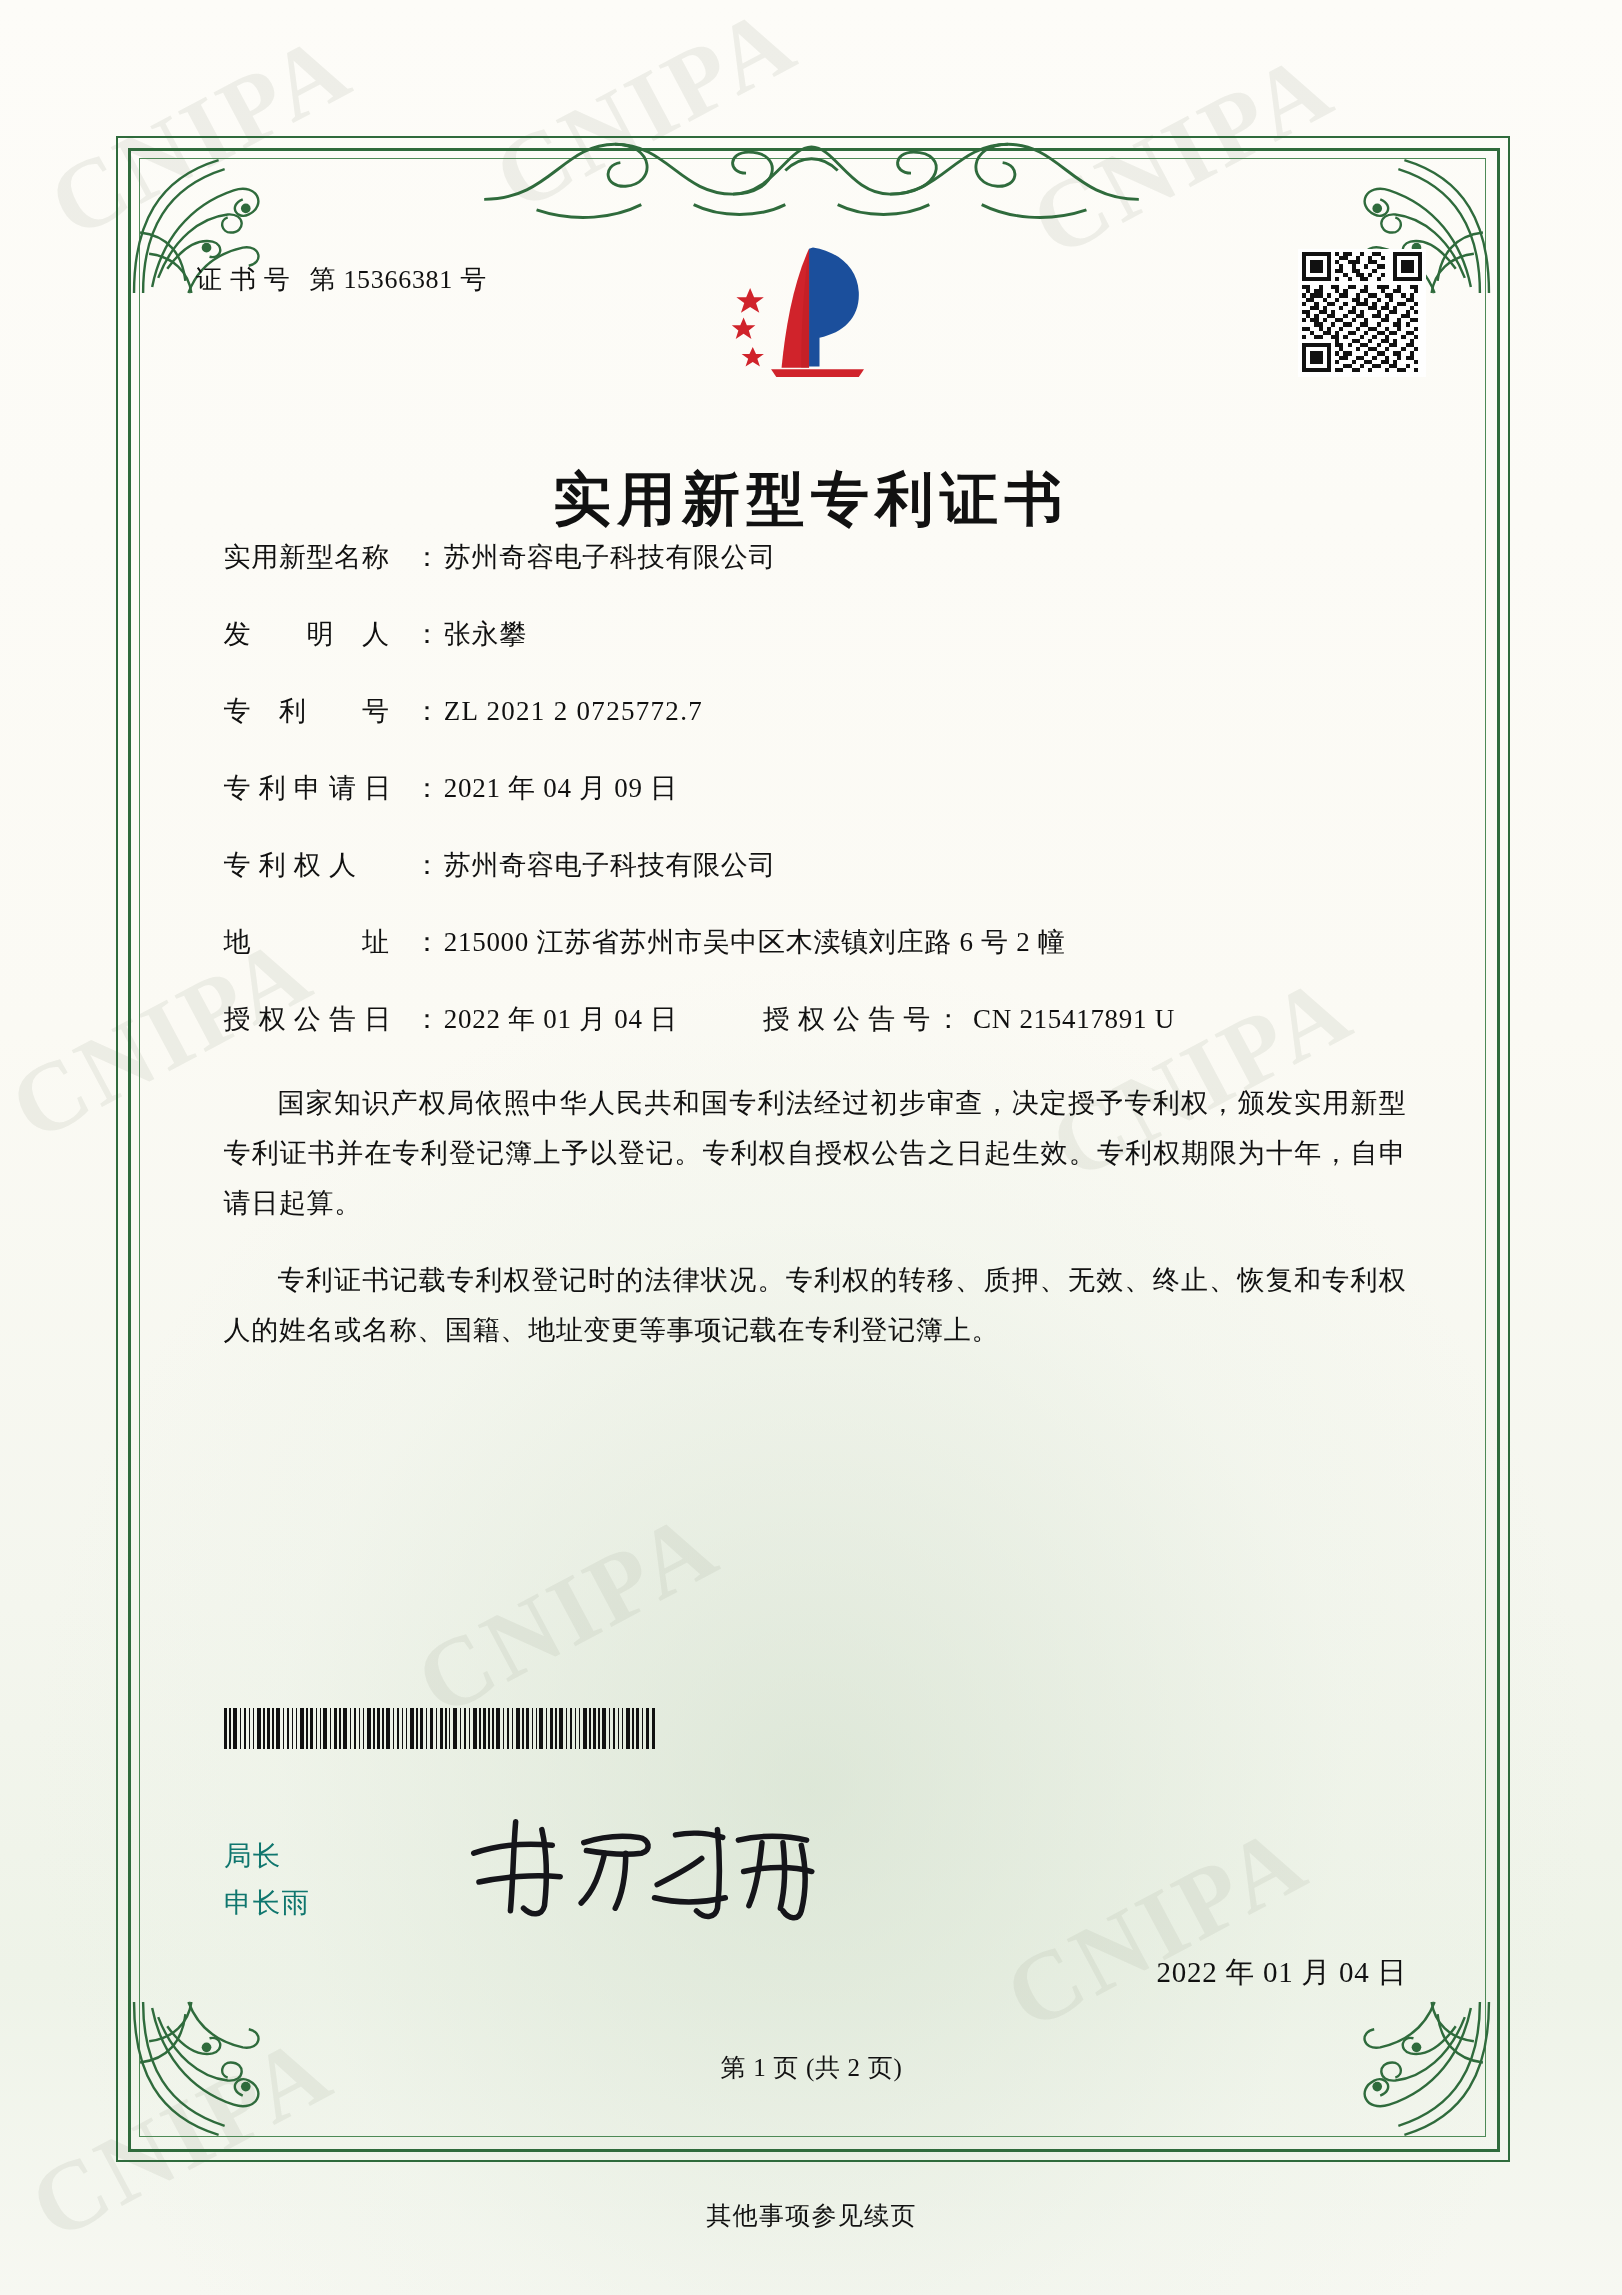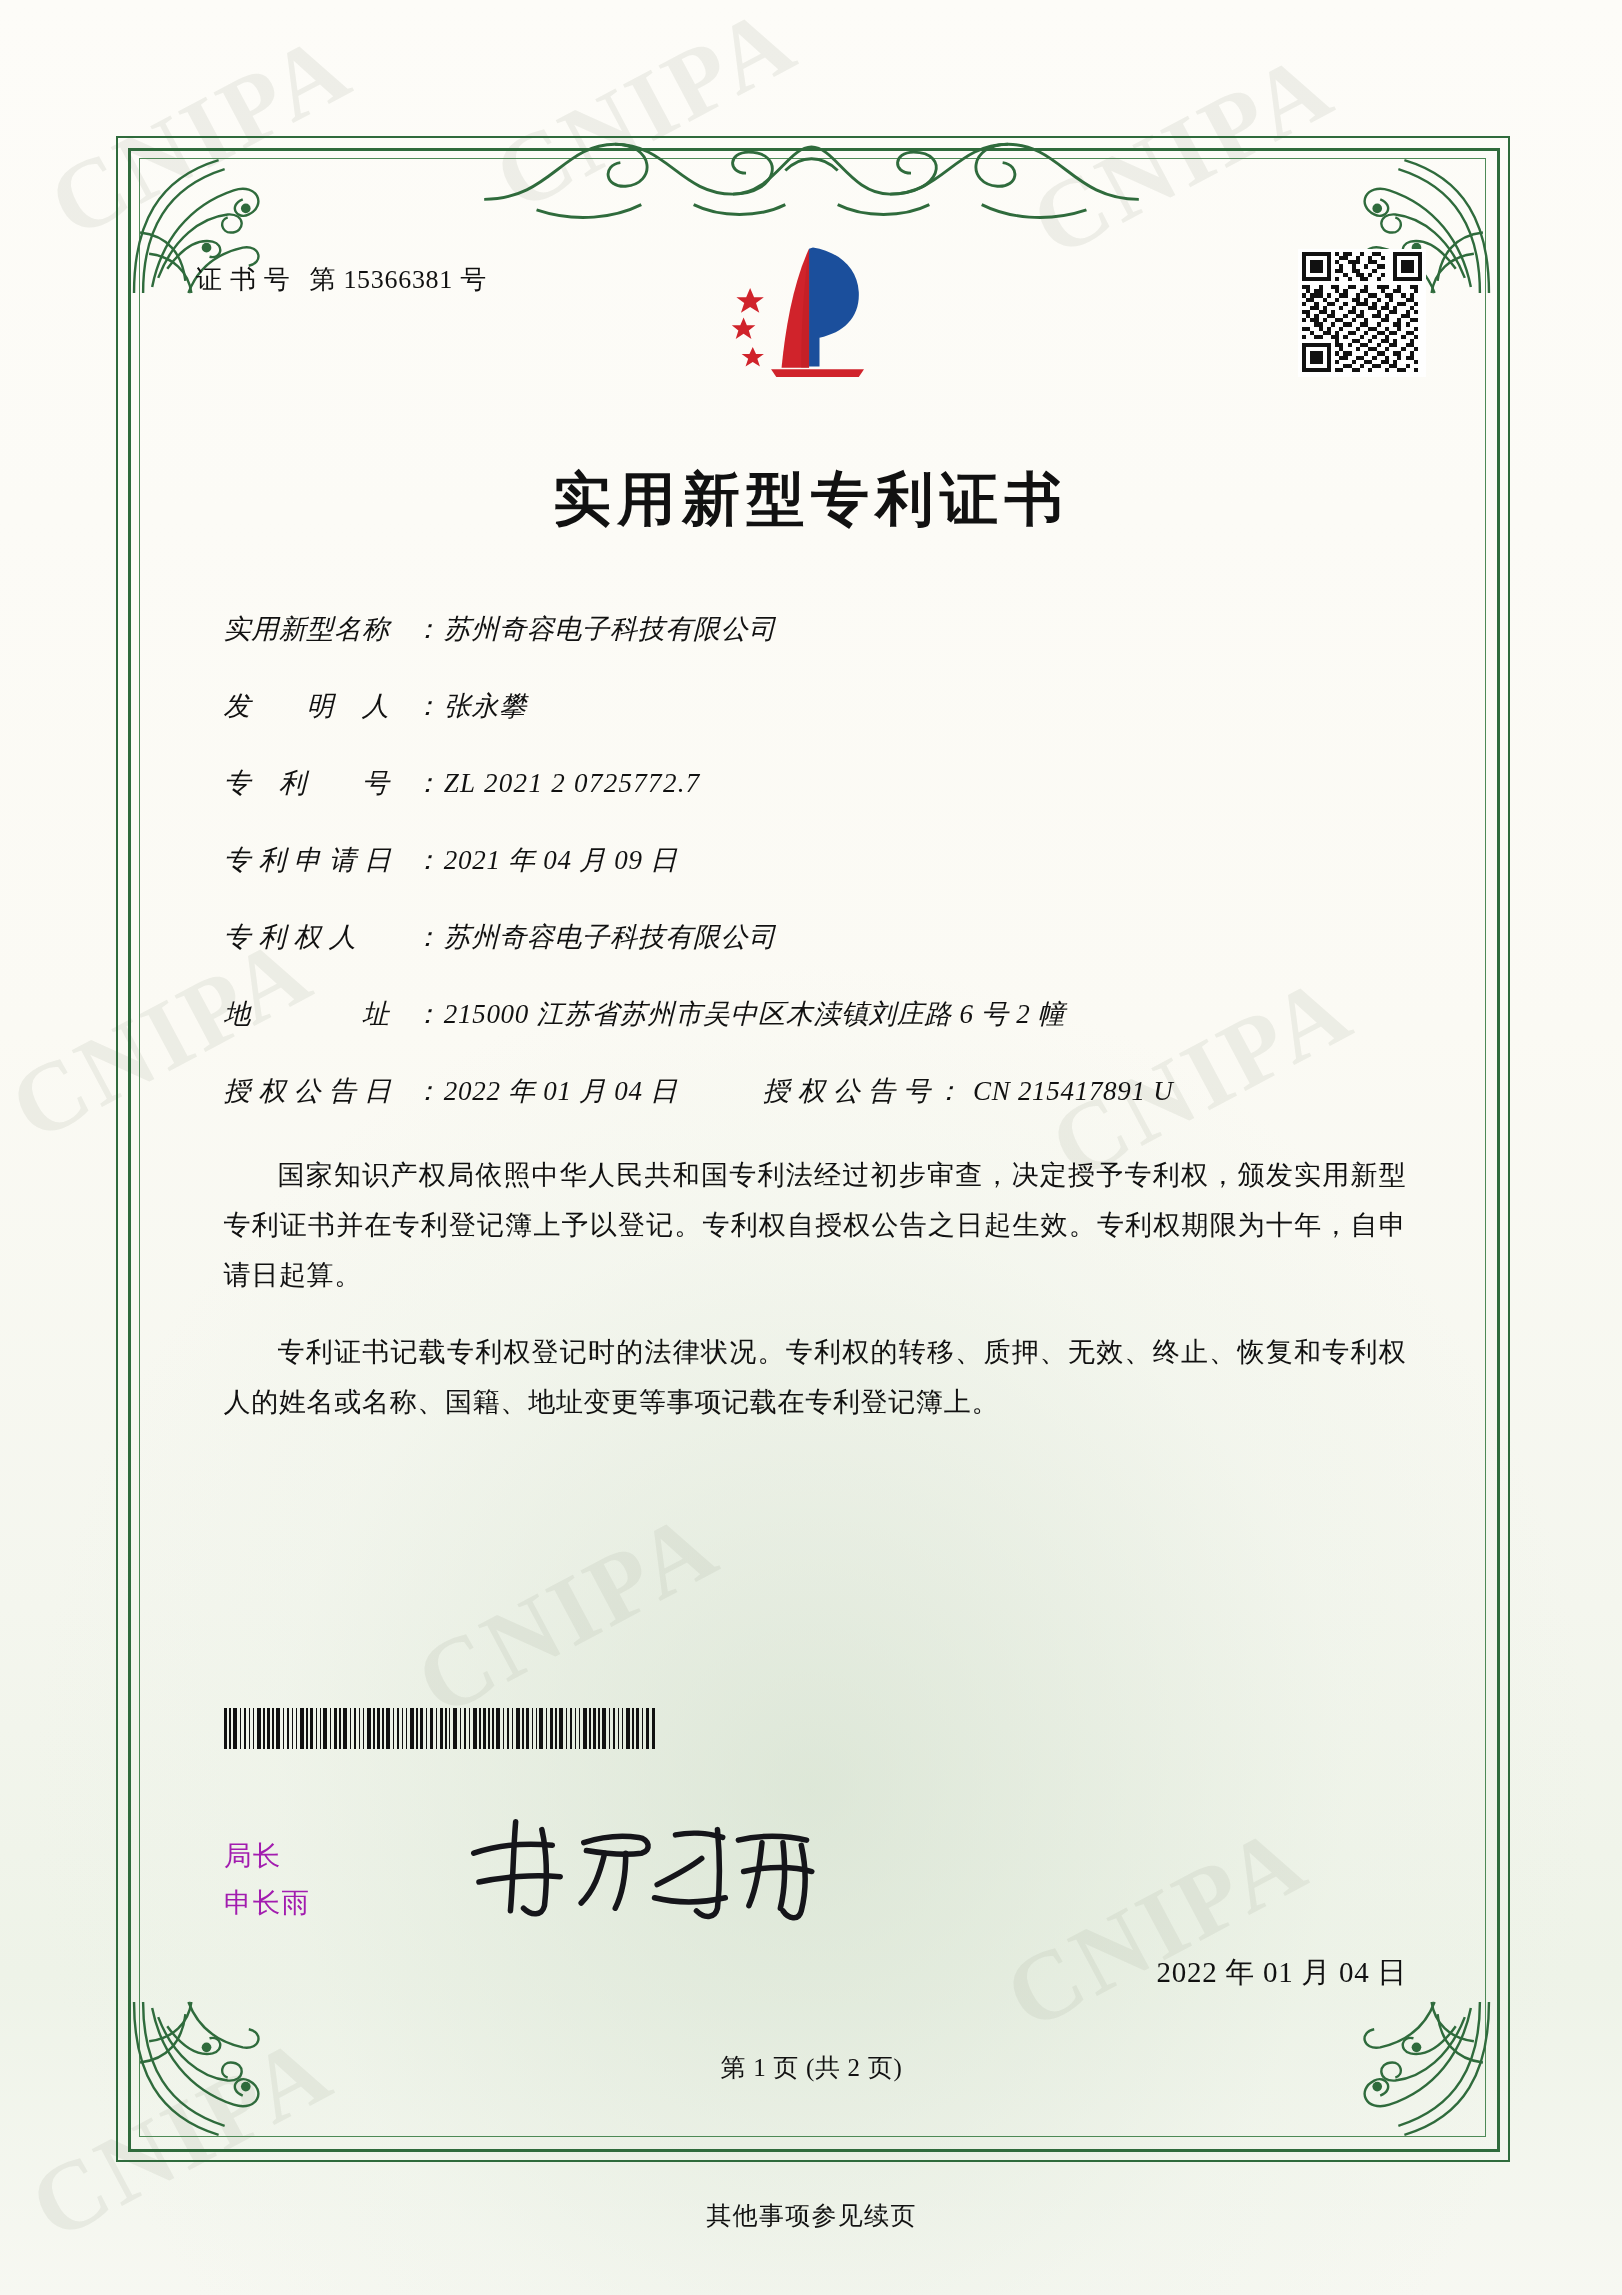"实用新型名称" .fields { font-style: italic -> none; margin-top: 72px -> none }
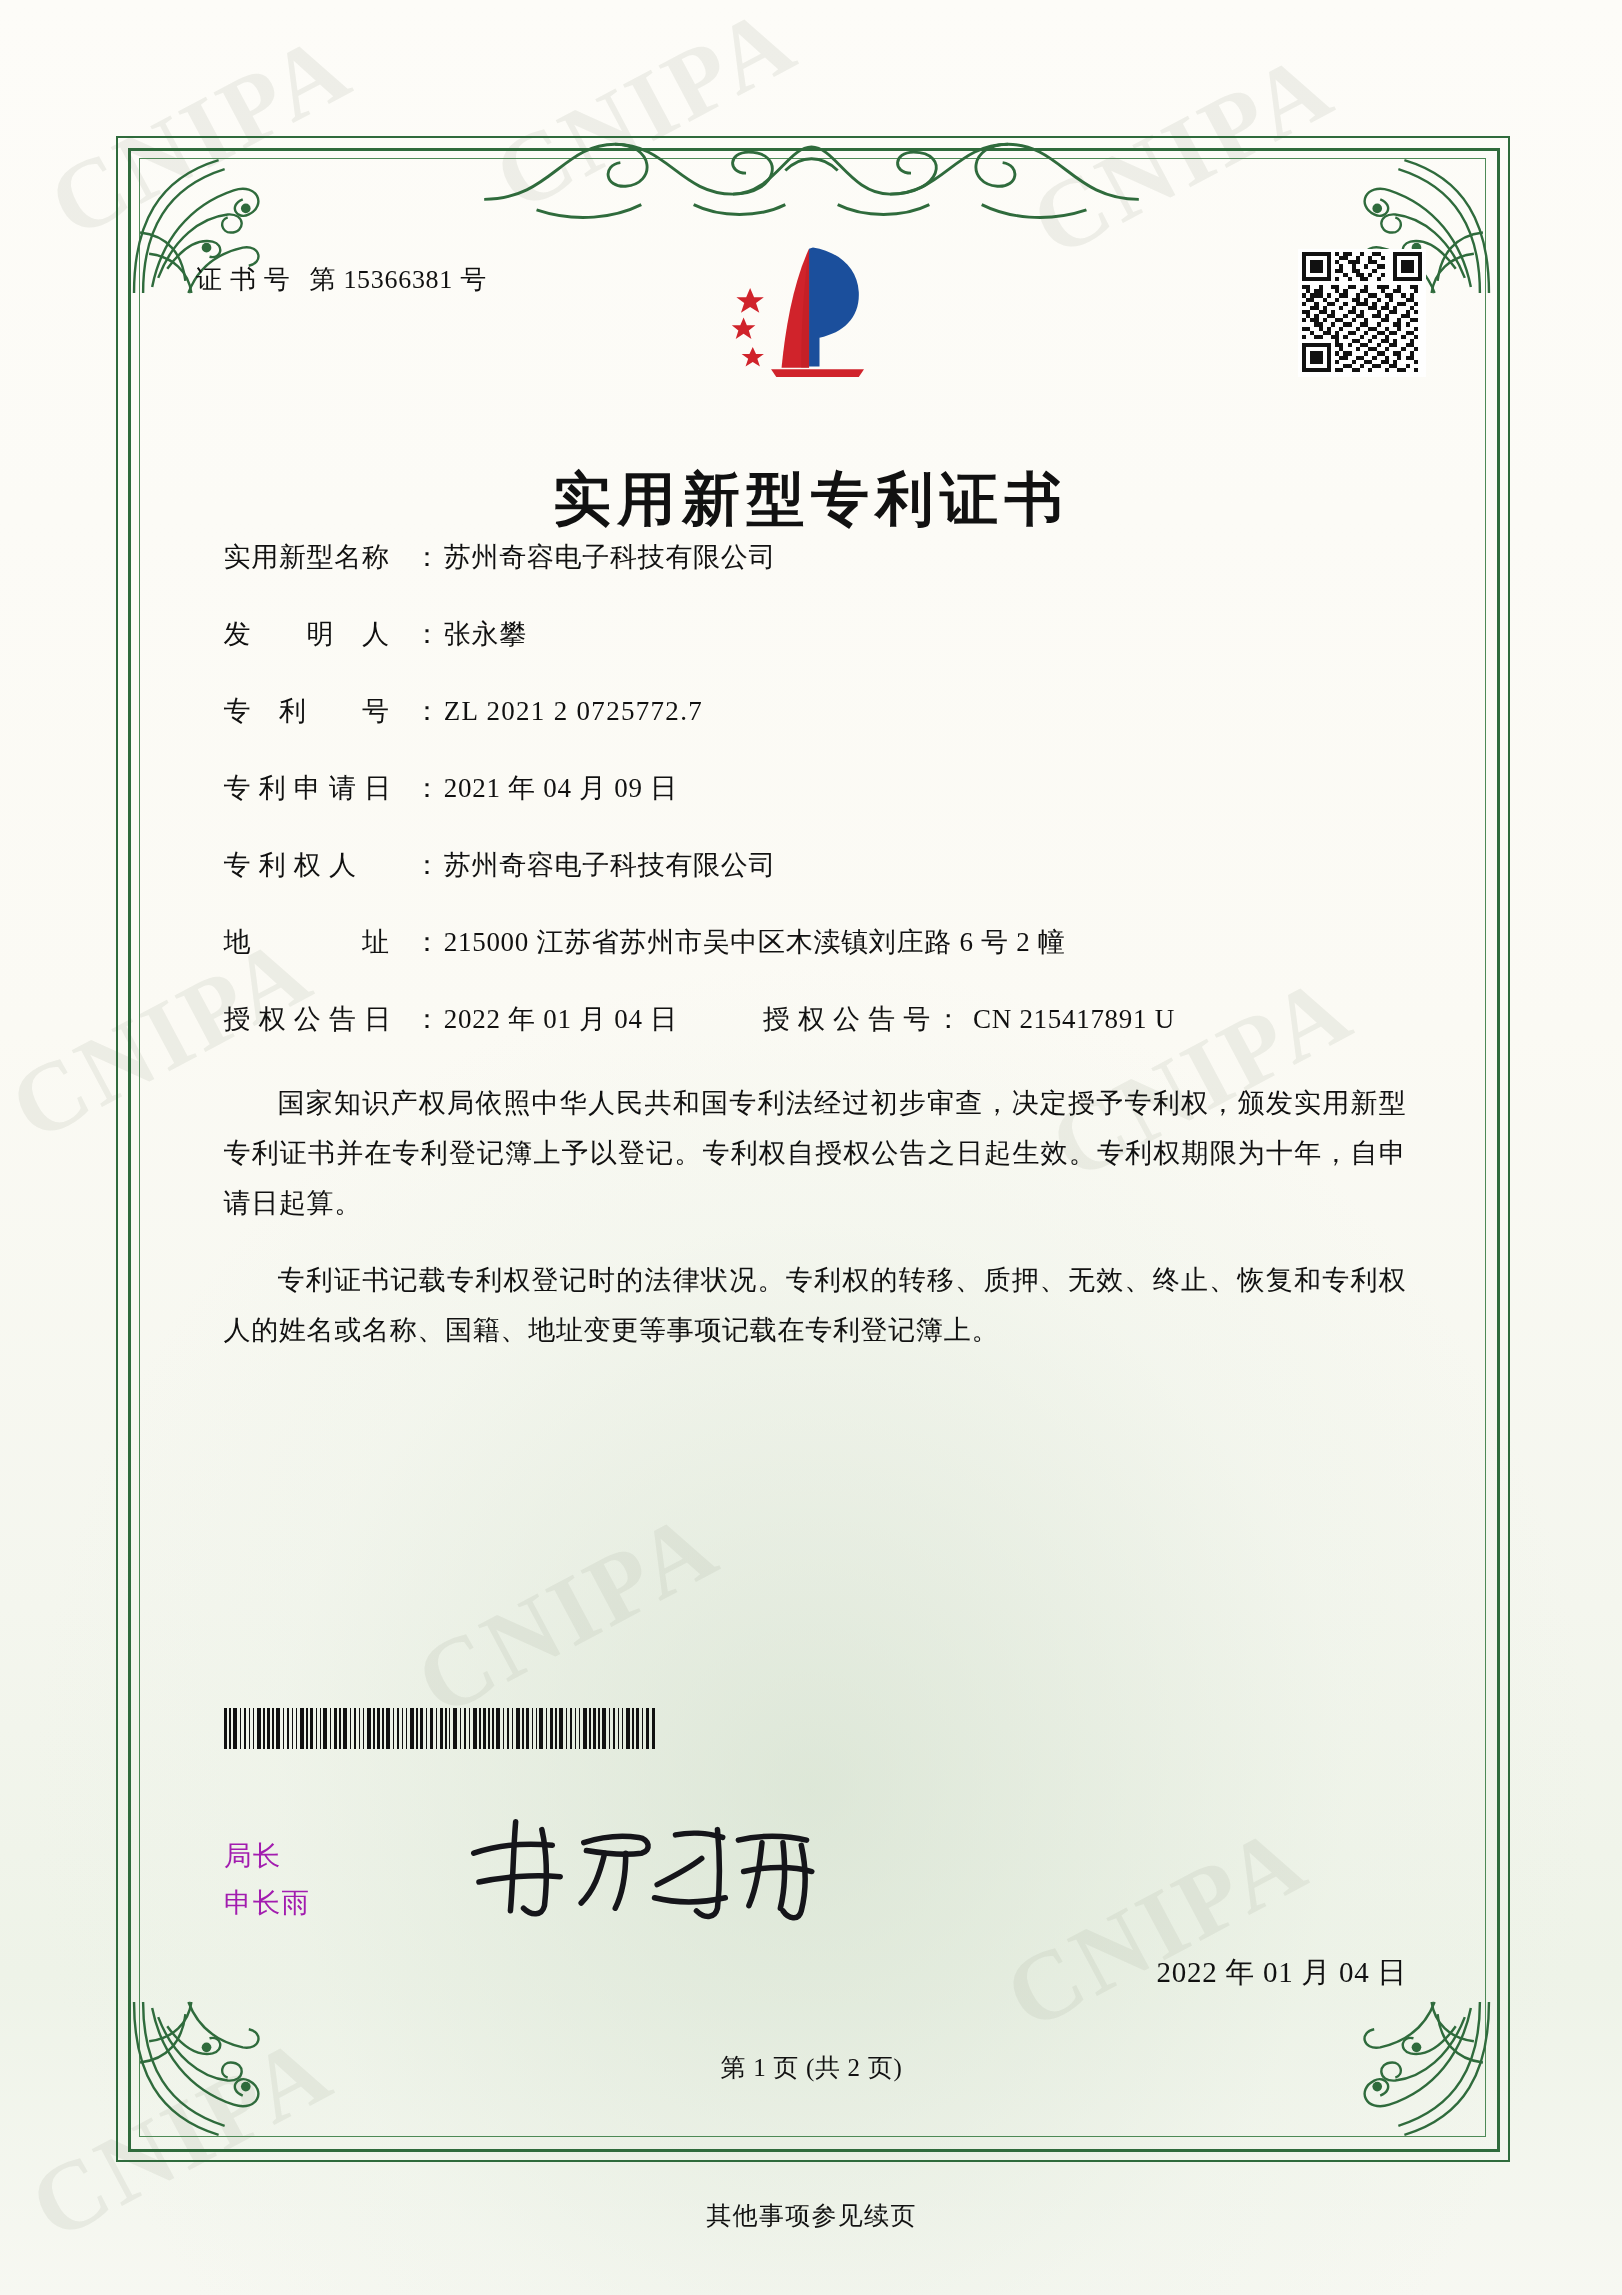"局长" .sign-block { color: #a21caf -> #0f766e }
